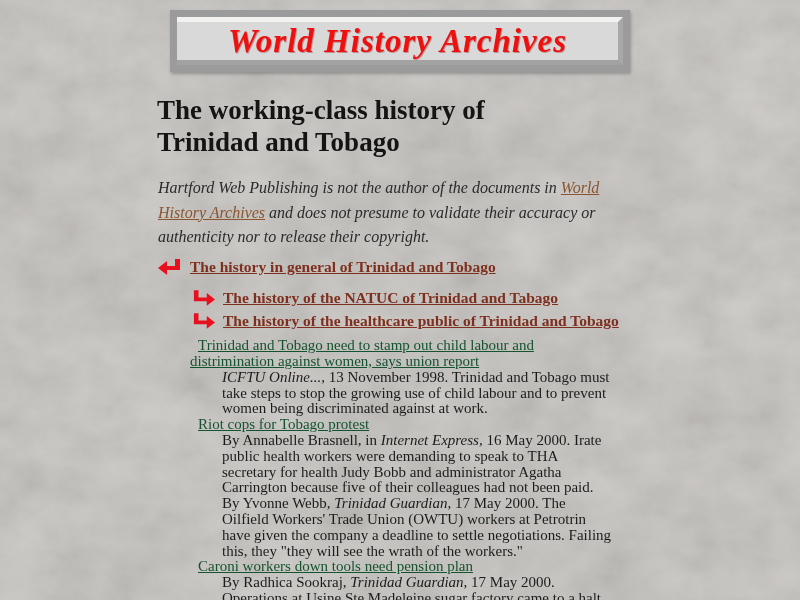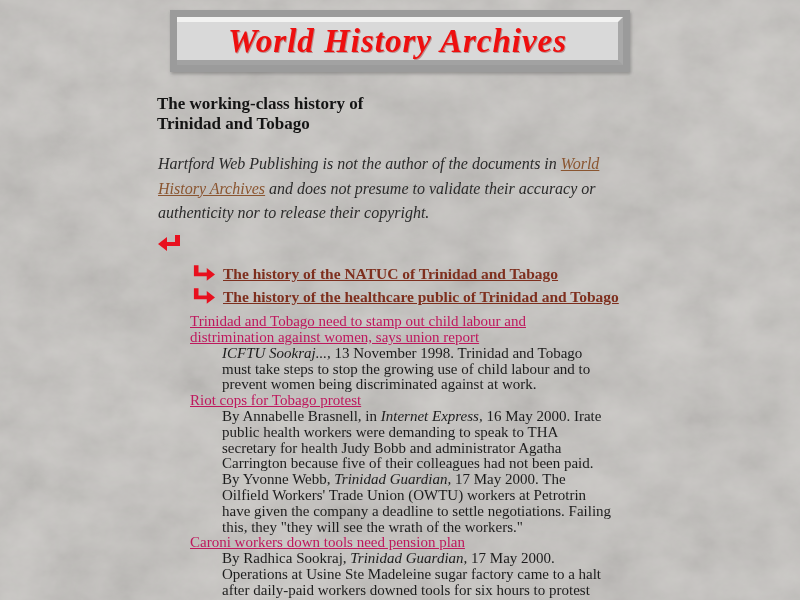"The working-class history of" h1.page-title { font-size: 17px -> 27px }
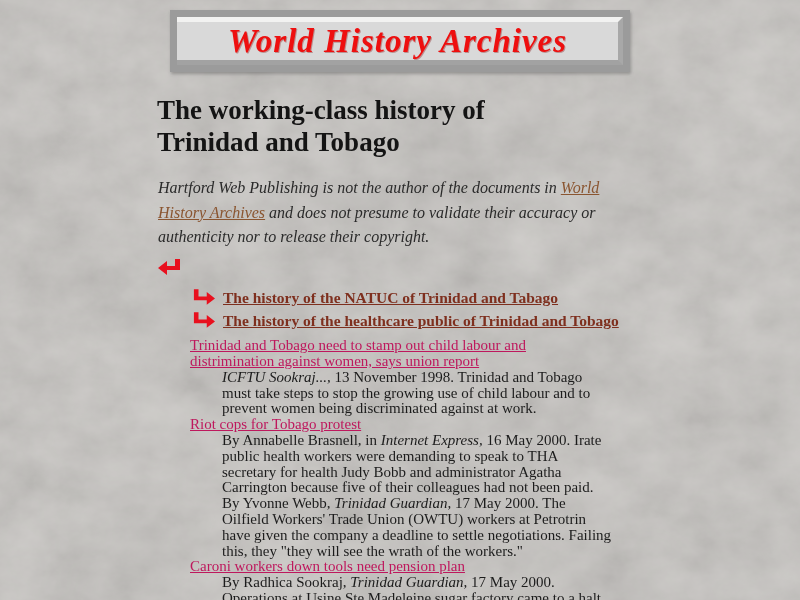"The history in general of" a.nav-link { html: none -> <a>The history in general of Trinidad and Tobago</a> }
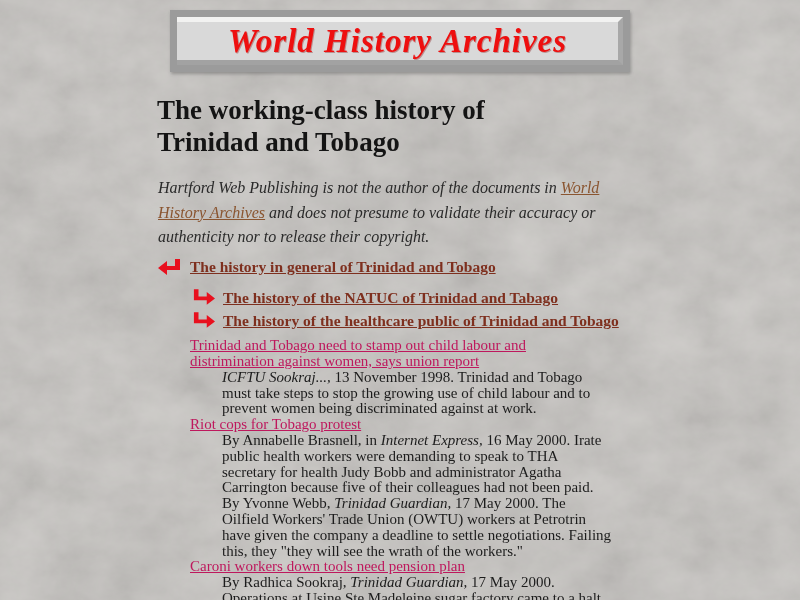"The history of the NATUC" .nav-sub { align-items: flex-start -> center }
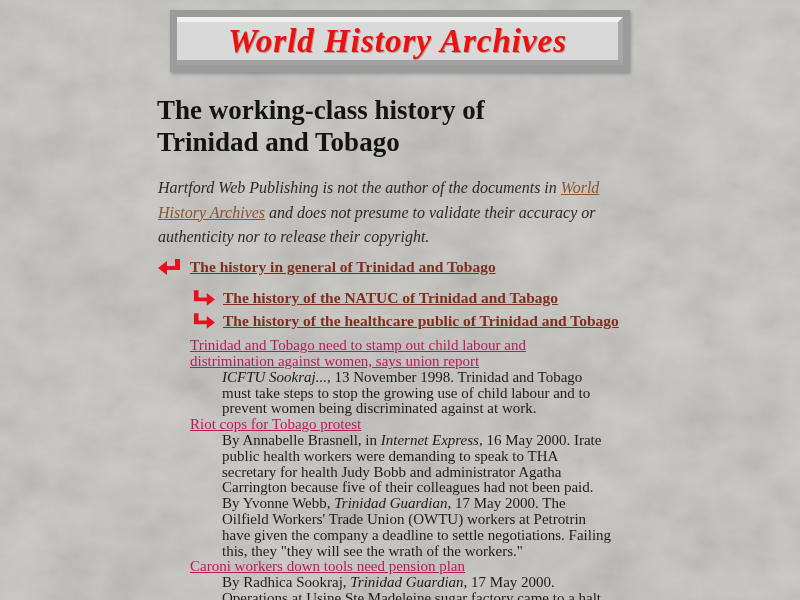"Trinidad and Tobago need to" .entry-link { color: #be185d -> #14532d; margin-left: none -> 8px }
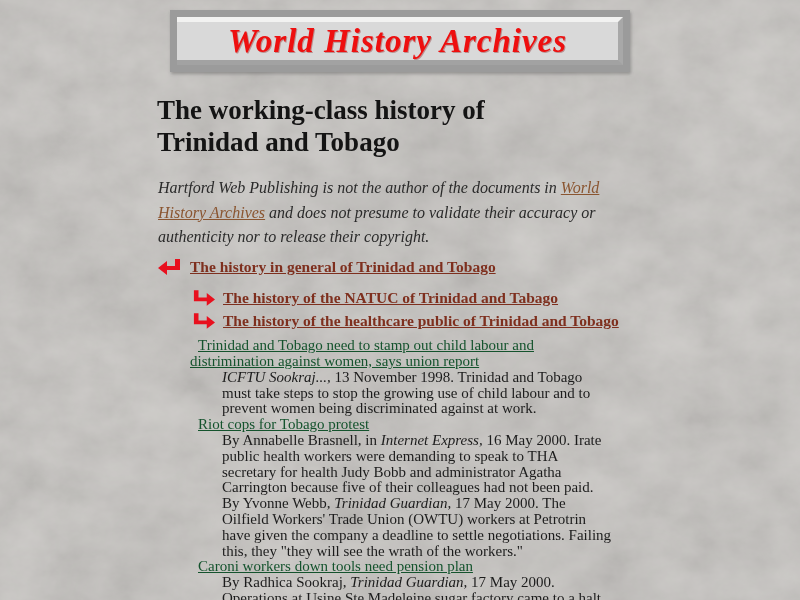"ICFTU Sookraj...," span.src { text: Sookraj -> Online }
